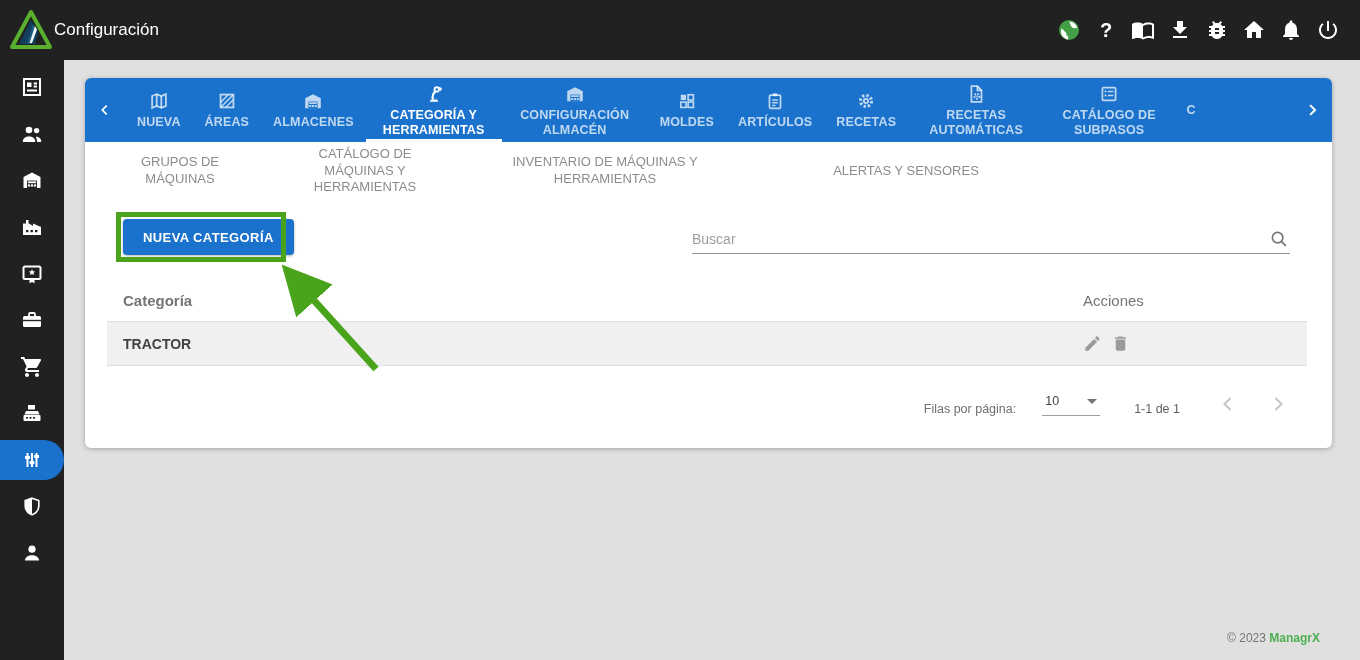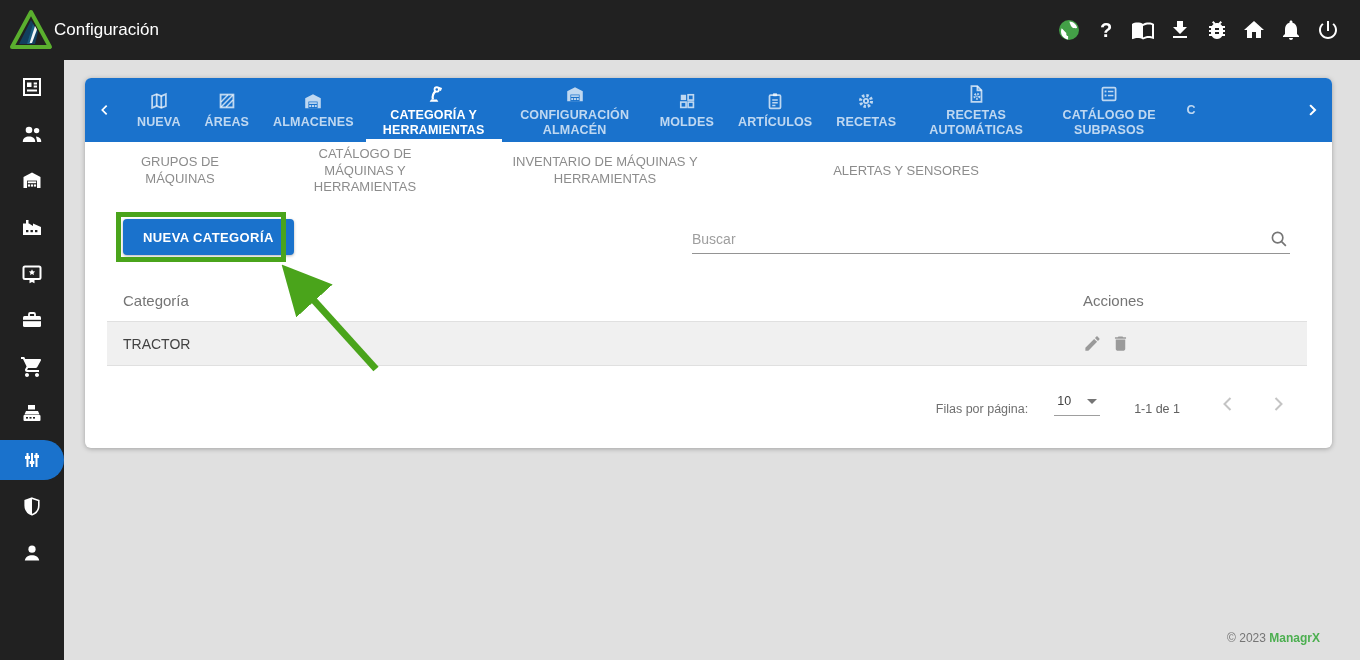"Categoría" .c-cat { font-weight: none -> bold }
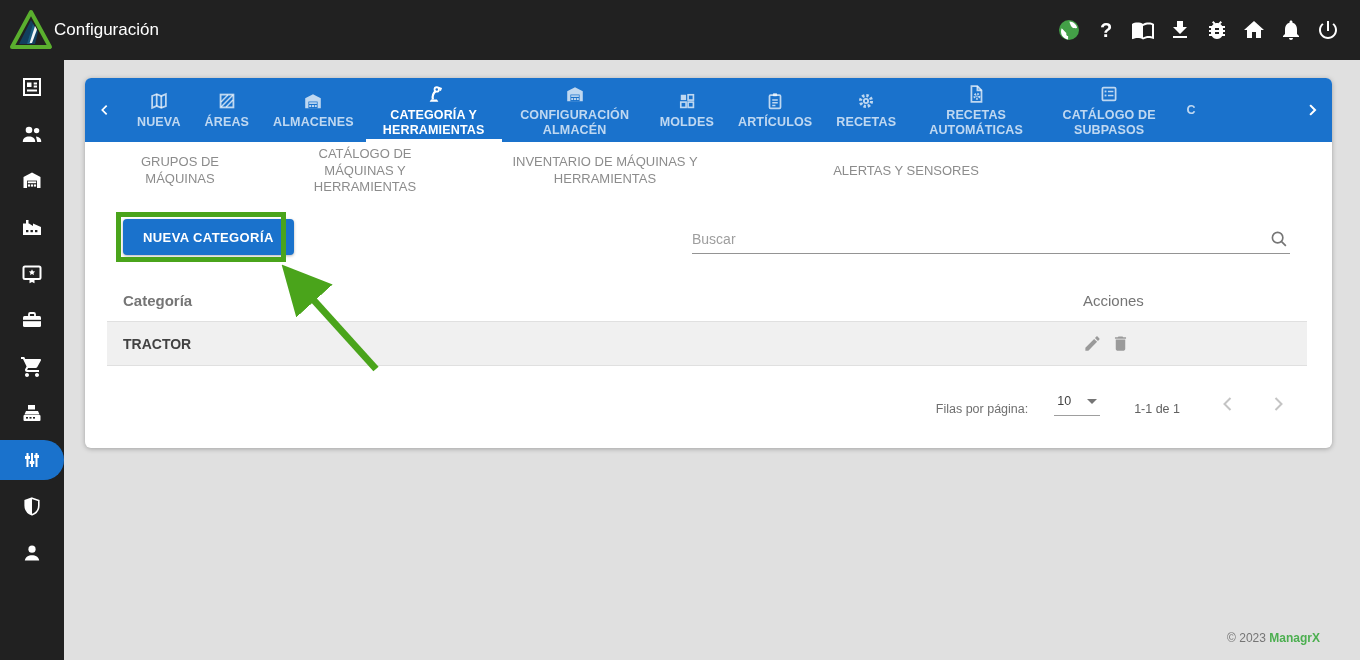"10" .pp-select { gap: 16px -> 28px }
